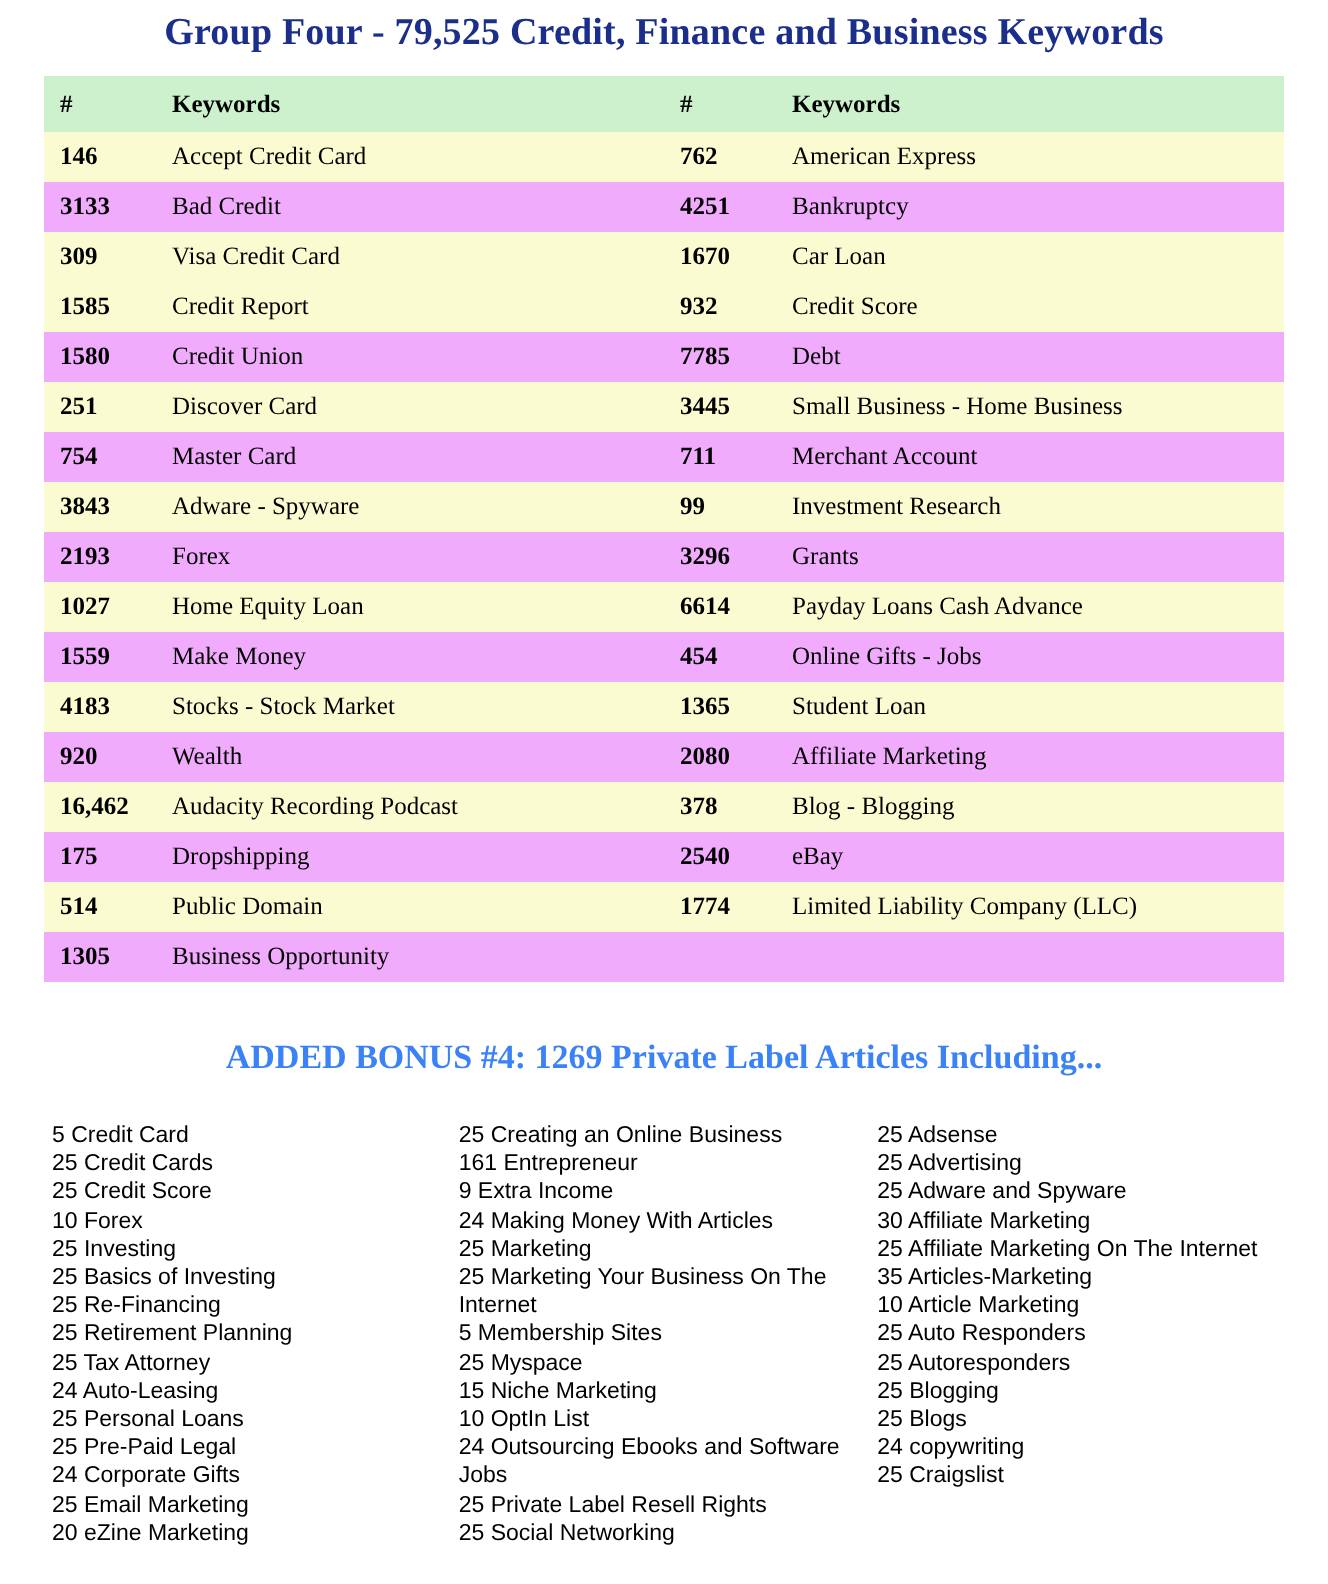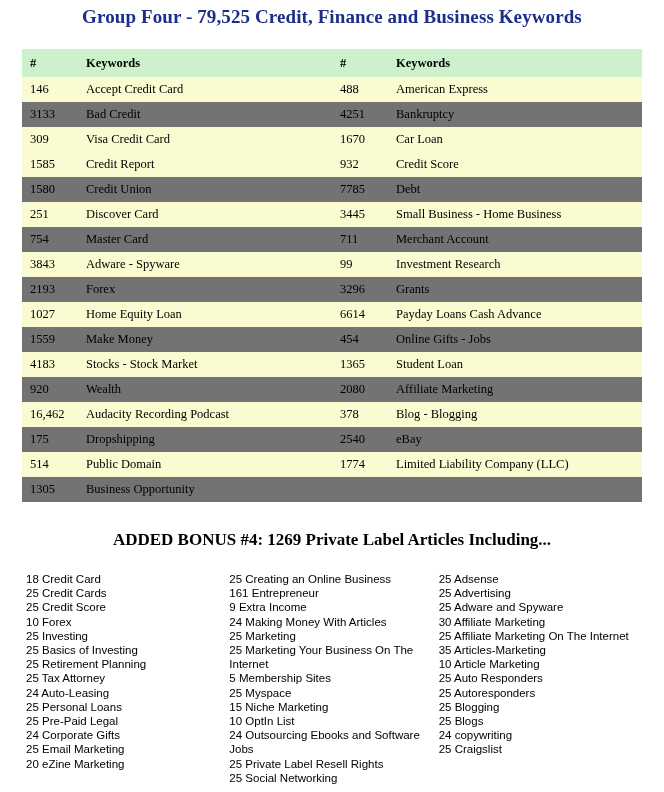"Group Four - 79,525 Credit," .main-title { padding: 6px 0 21px 0 -> 6px 0 10px 0 }
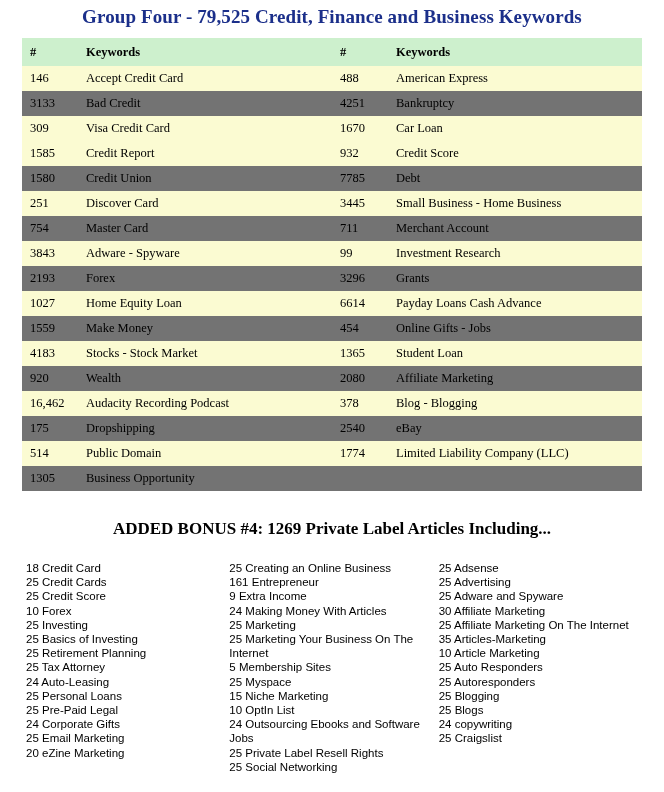"146" table.kw td.num { font-weight: normal -> bold }
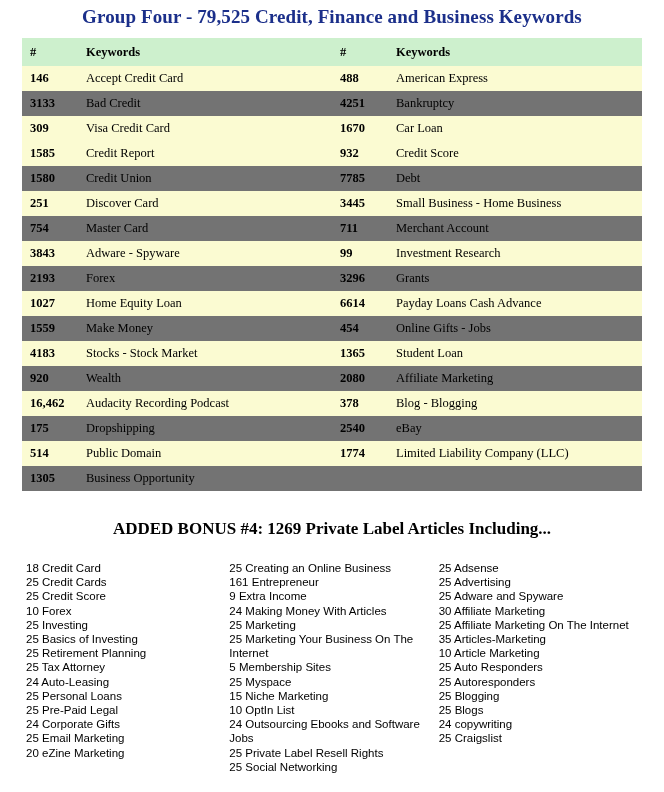"488" td.num { text: 488 -> 762 }
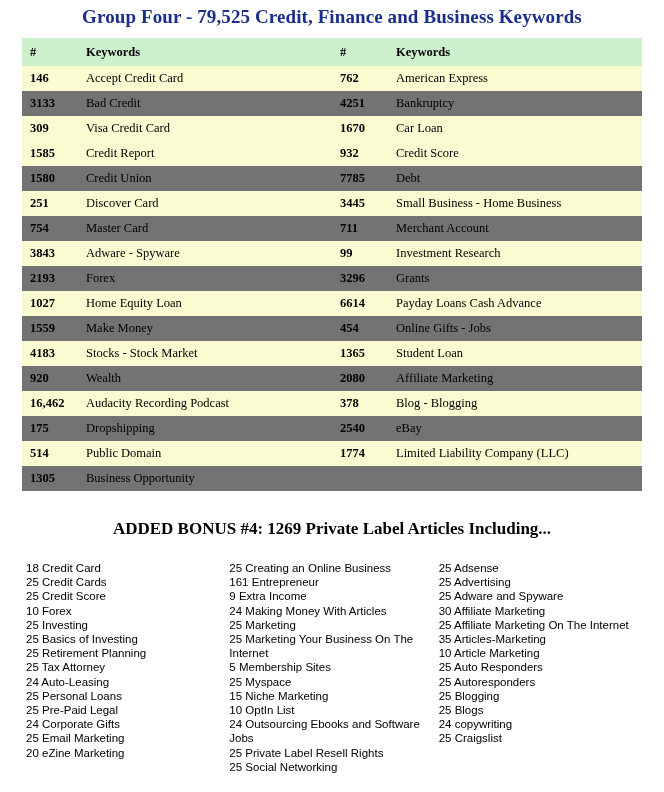"3133" tr.plain td { background: #737373 -> #f0abfc }
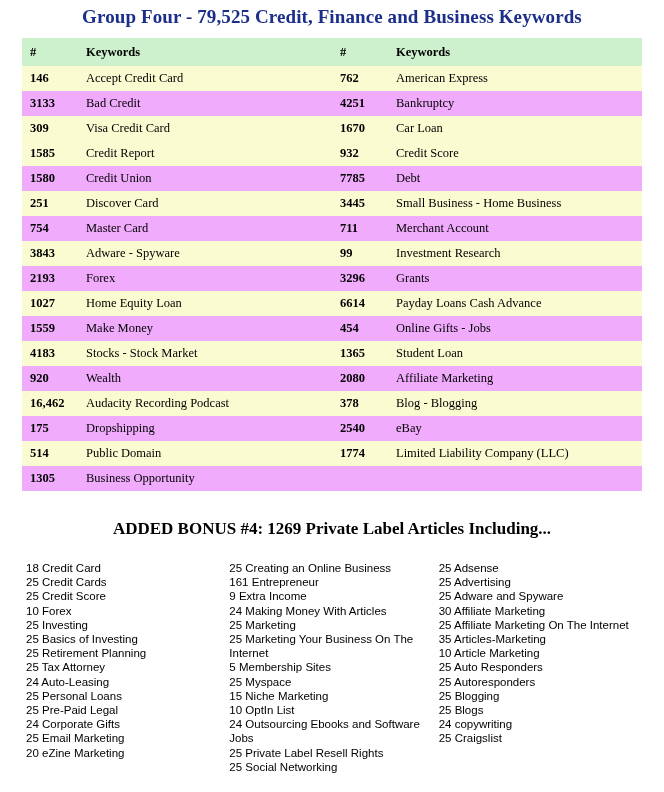"ADDED BONUS #4: 1269 Private" .bonus-title { color: #000000 -> #3b82f6 }
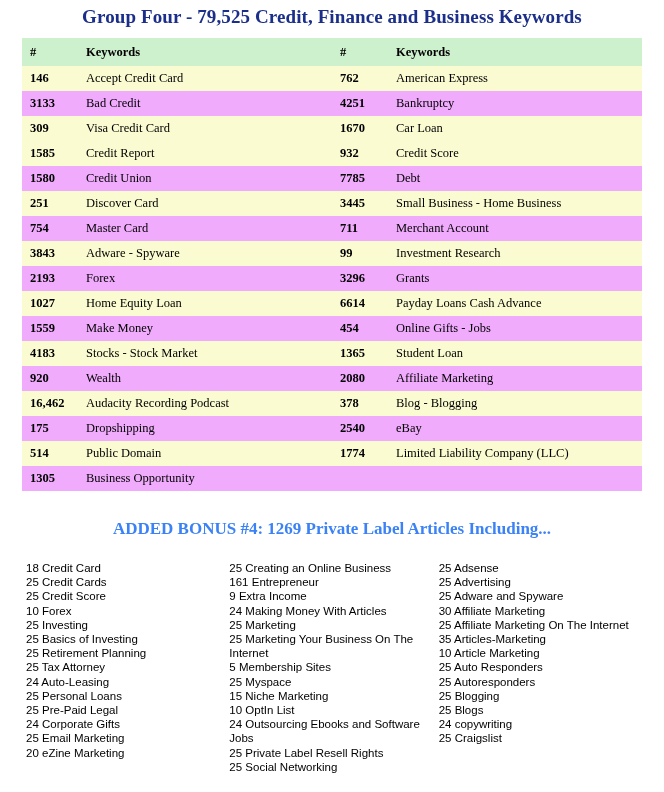"18 Credit Card" div { text: 18 -> 5 }
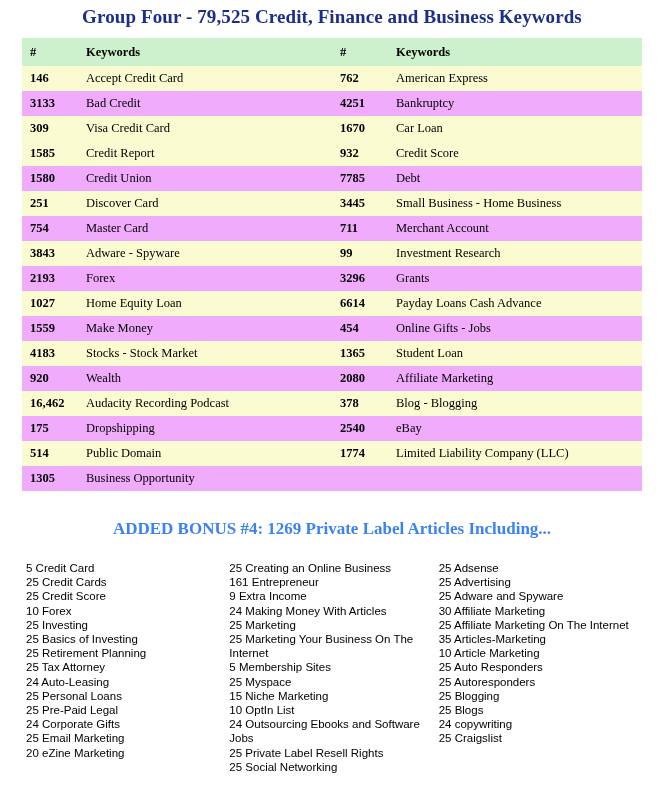"25 Re-Financing" div { html: none -> <div>25 Re-Financing</div> }
